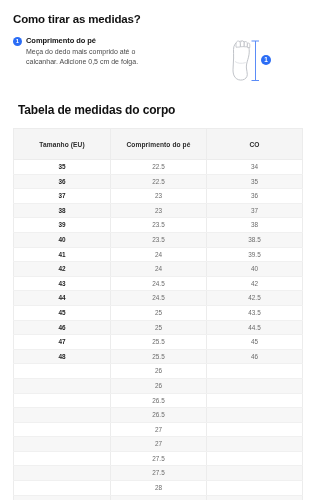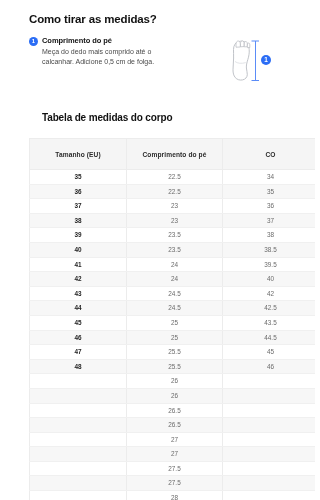"Como tirar as medidas?" .page { padding: 0 29px -> 0 13px }
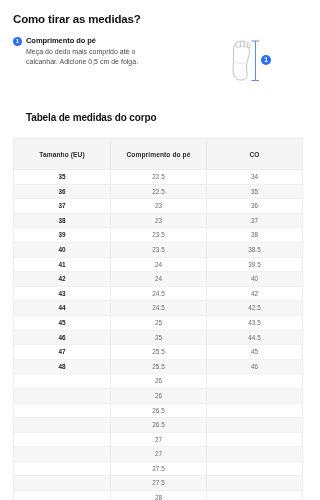"Tabela de medidas do corpo" .table-title { font-size: 10px -> 12px; margin: 13px -> 5px }
